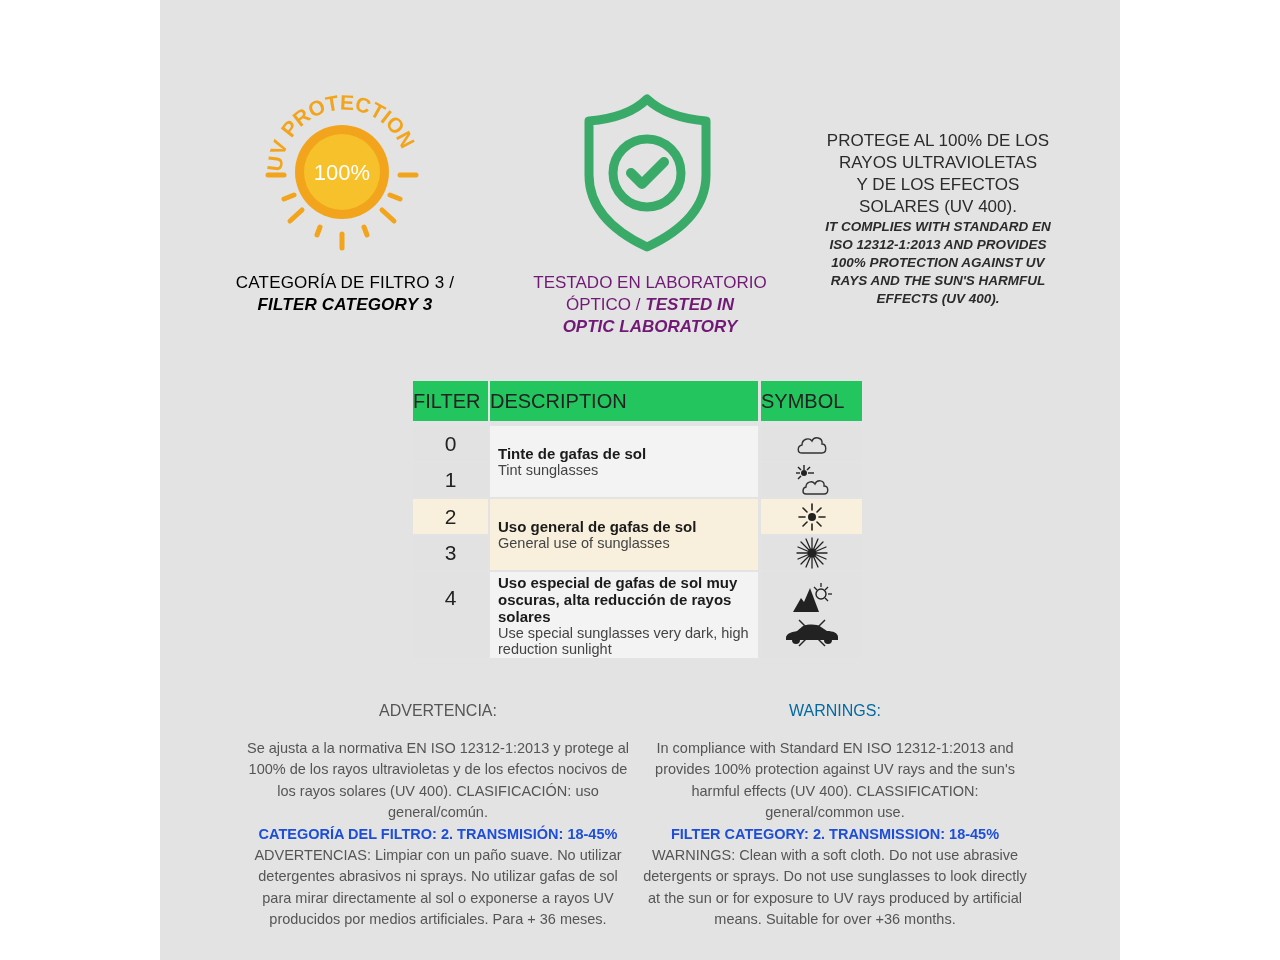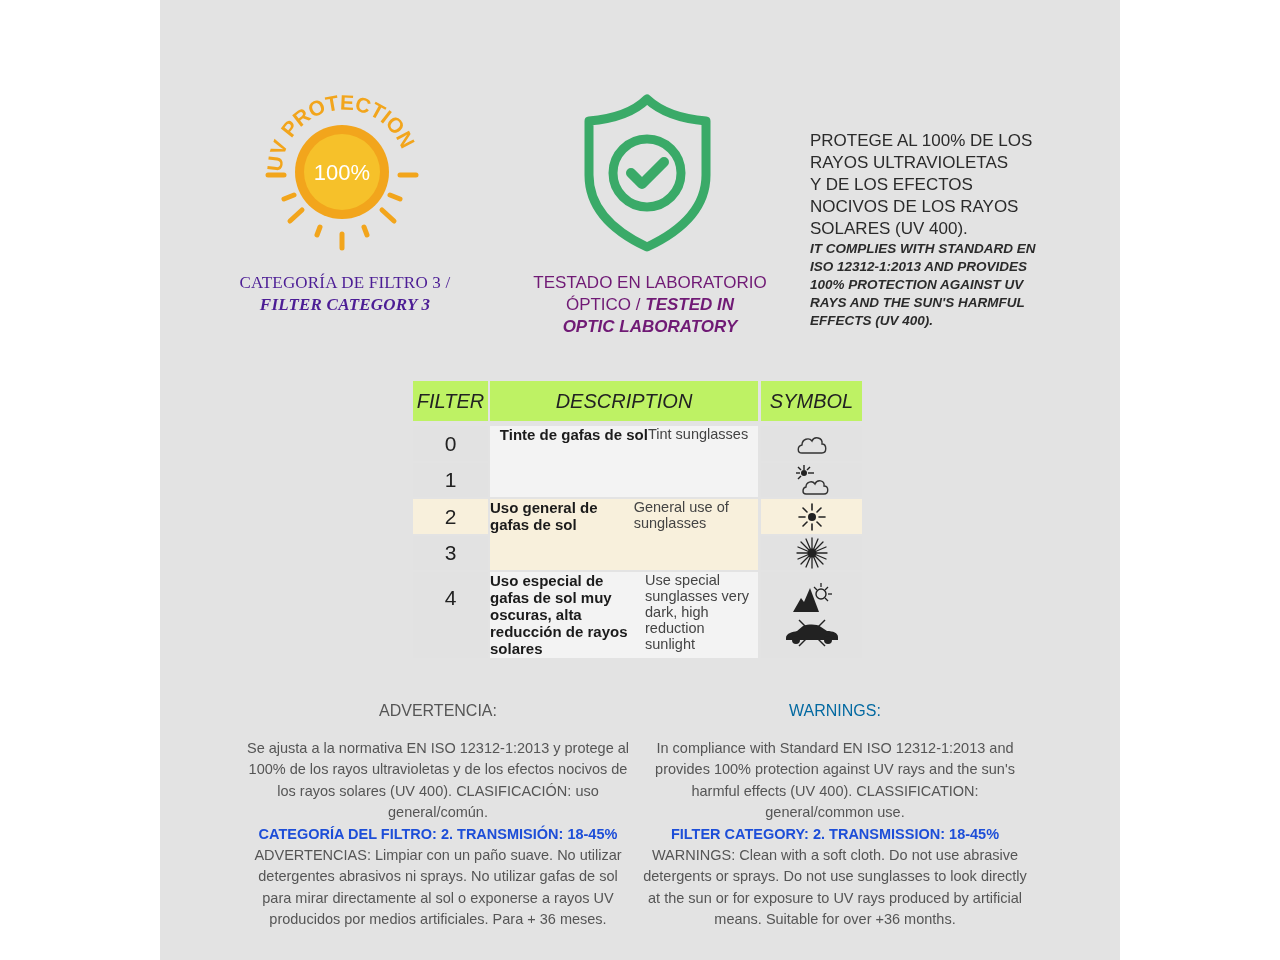"PROTEGE AL 100% DE LOS" .claim { text-align: left -> center }
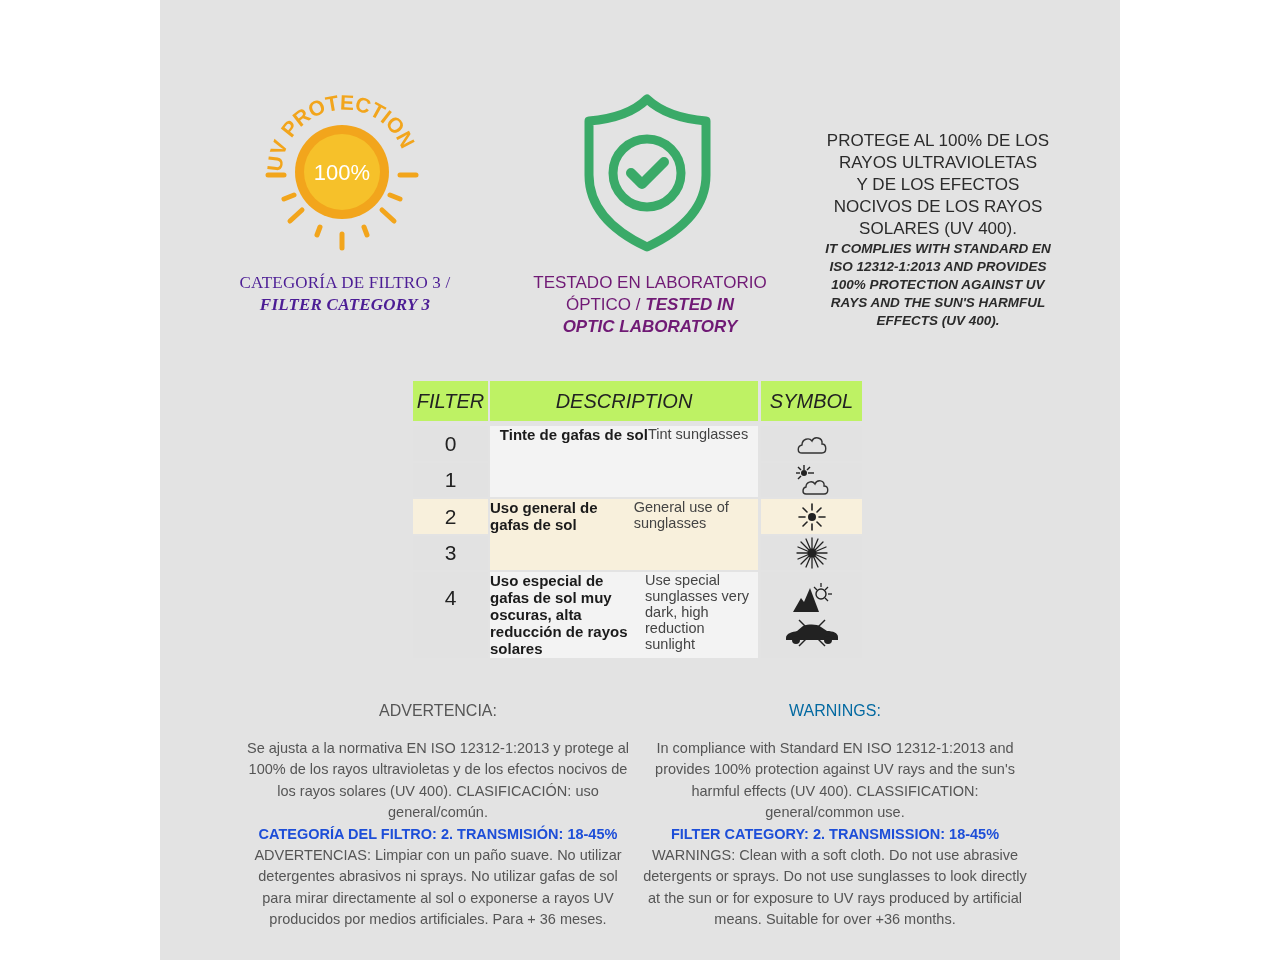"NOCIVOS DE LOS RAYOS" div.es { html: <div>NOCIVOS DE LOS RAYOS</div> -> none }
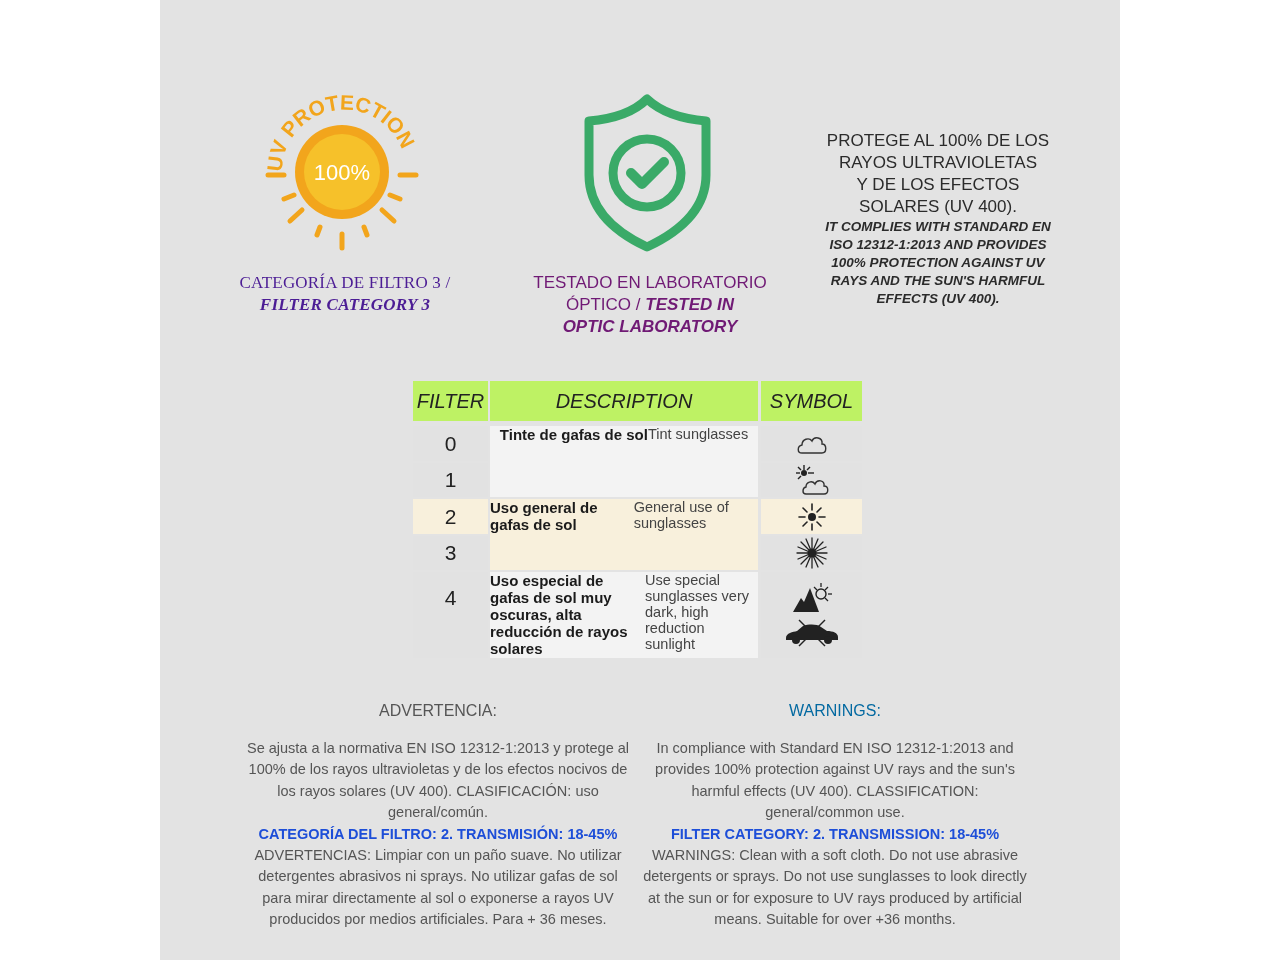"CATEGORÍA DE FILTRO 3 /" .sun-caption { color: #4c1d95 -> #000000; font-family: Liberation Serif, serif -> none }
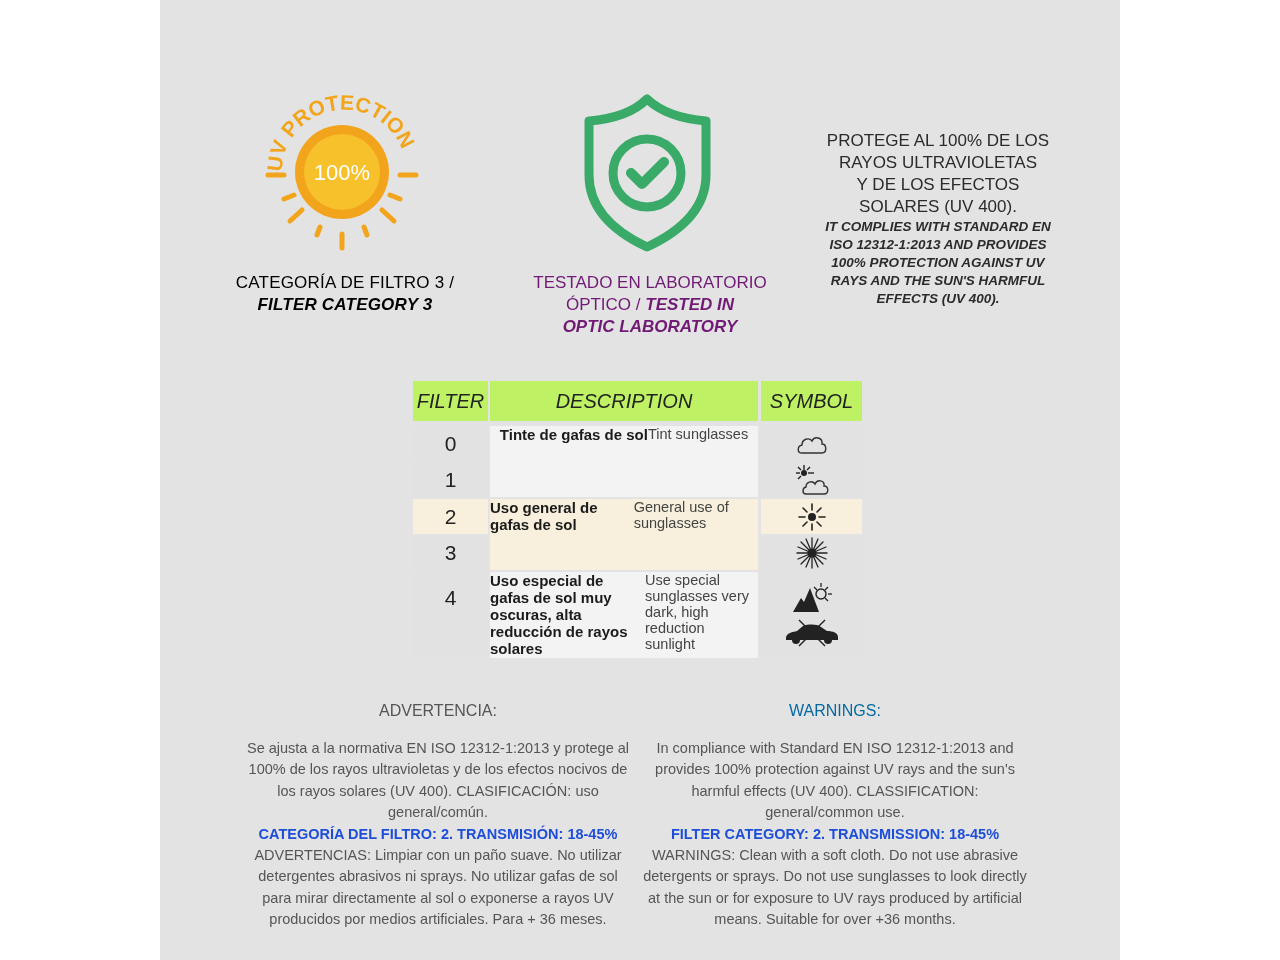"FILTER" .hdr { background: #bef264 -> #22c55e; font-style: italic -> none; text-align: center -> none }
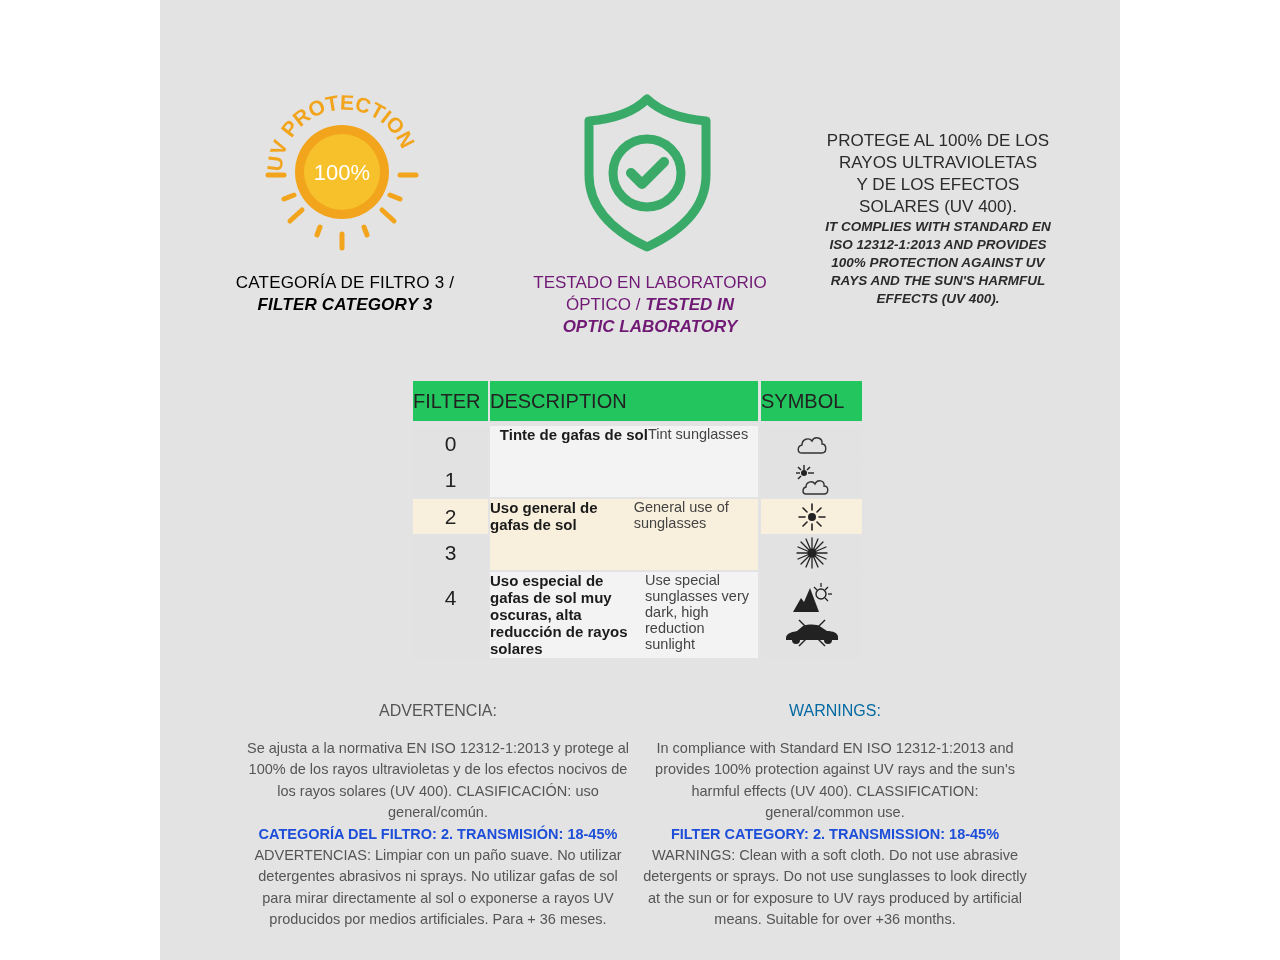"Tinte de gafas de sol" .cell-desc { flex-direction: none -> column; padding-left: none -> 8px }
